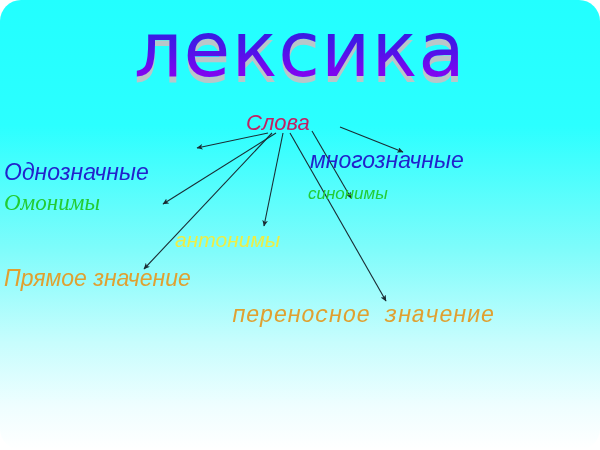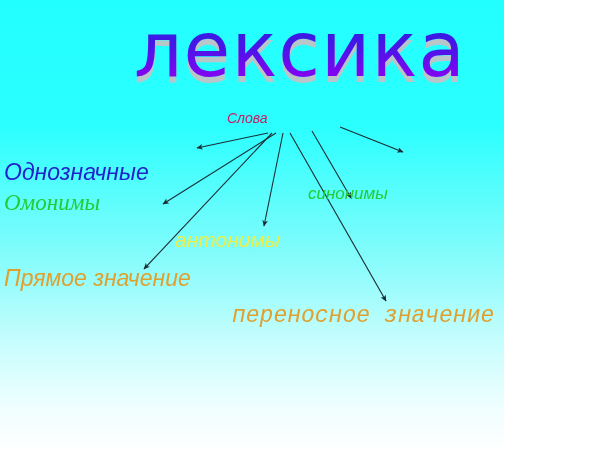"лексика" #slide { border-radius: none -> 21px; width: 504px -> 600px }
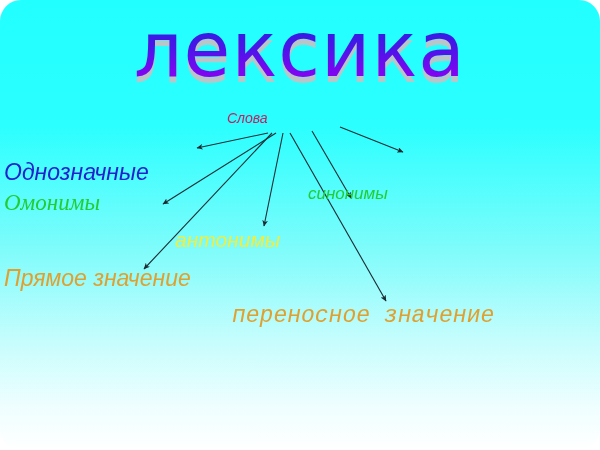"Слова" #label-slova { font-size: 14px -> 22px; left: 227px -> 246px }
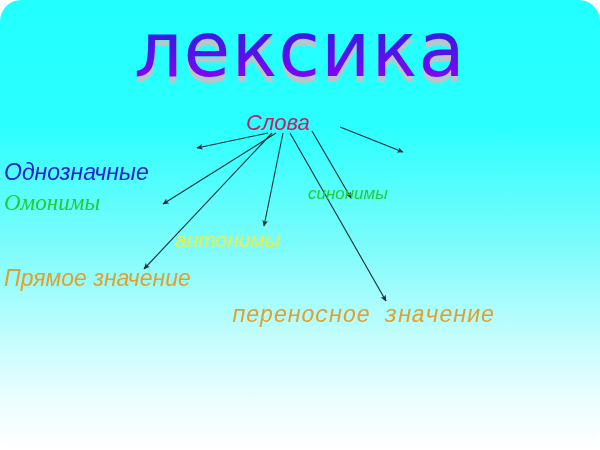"многозначные" div.label { html: none -> <div>многозначные</div> }
